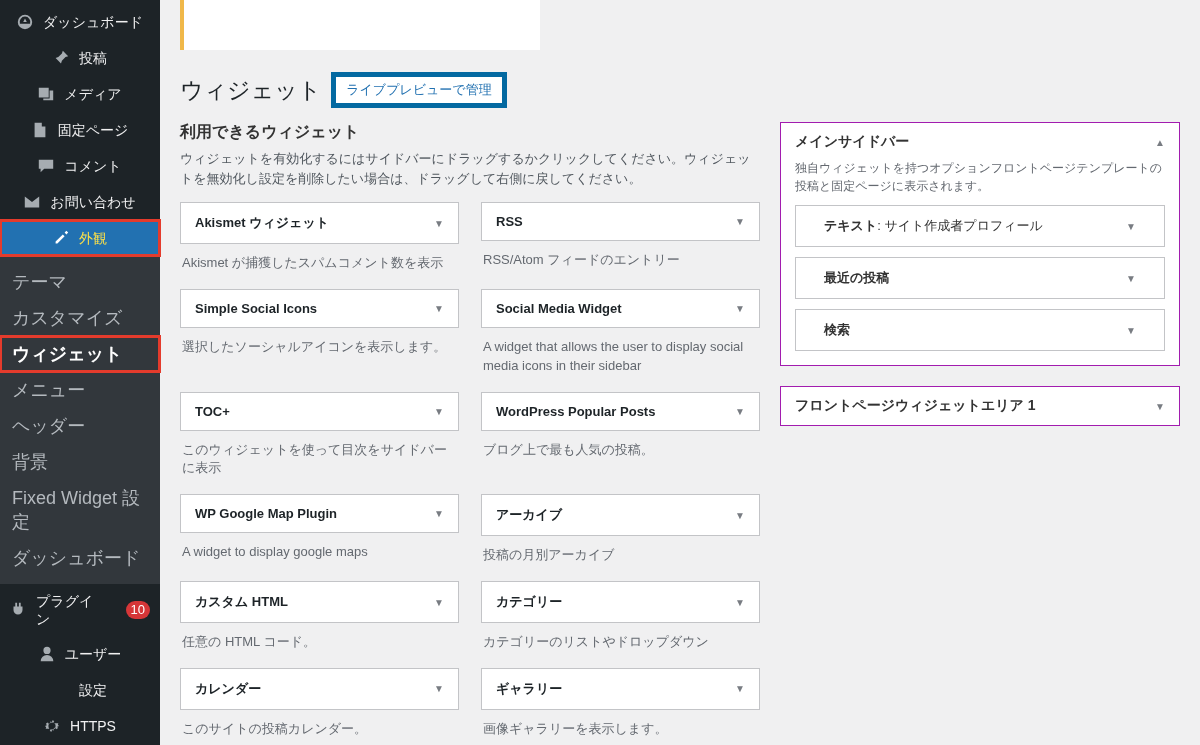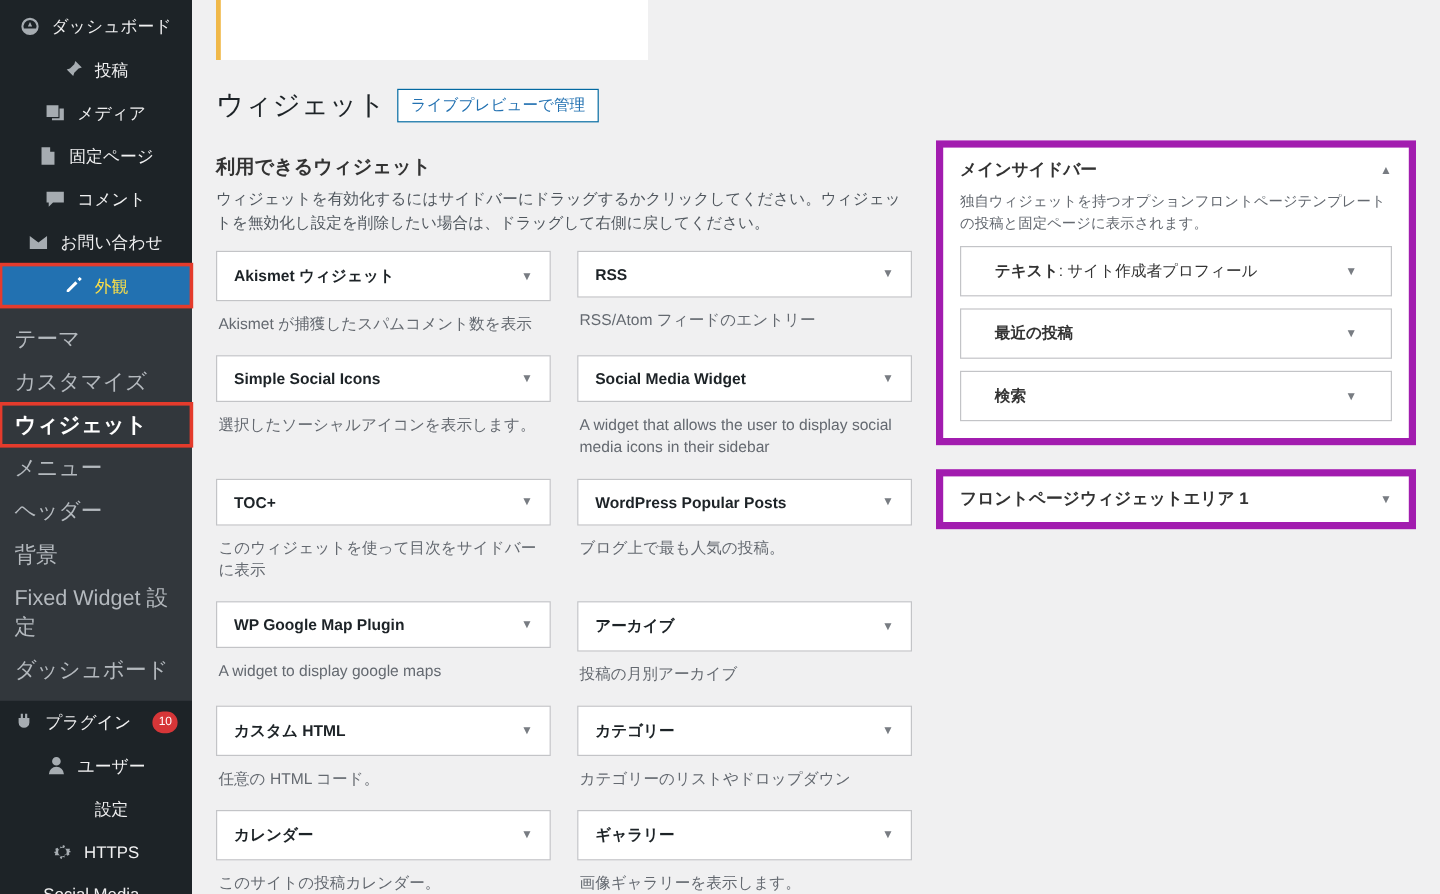"ライブプレビューで管理" .btn-outline { border: 1px solid #0369a1 -> 5px solid #0369a1 }
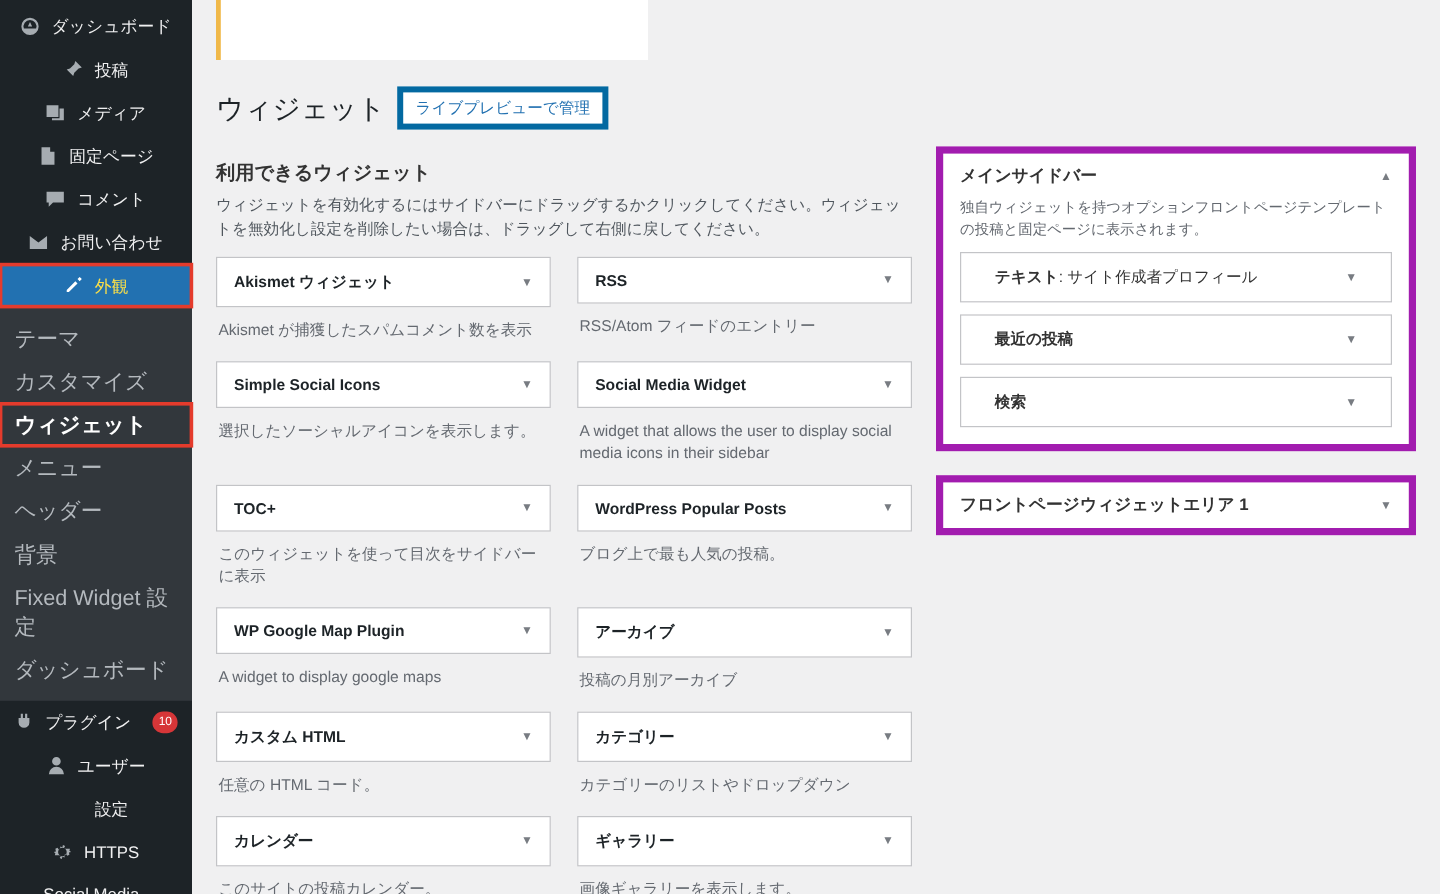"利用できるウィジェット" .sec-title { margin-top: 12px -> none }
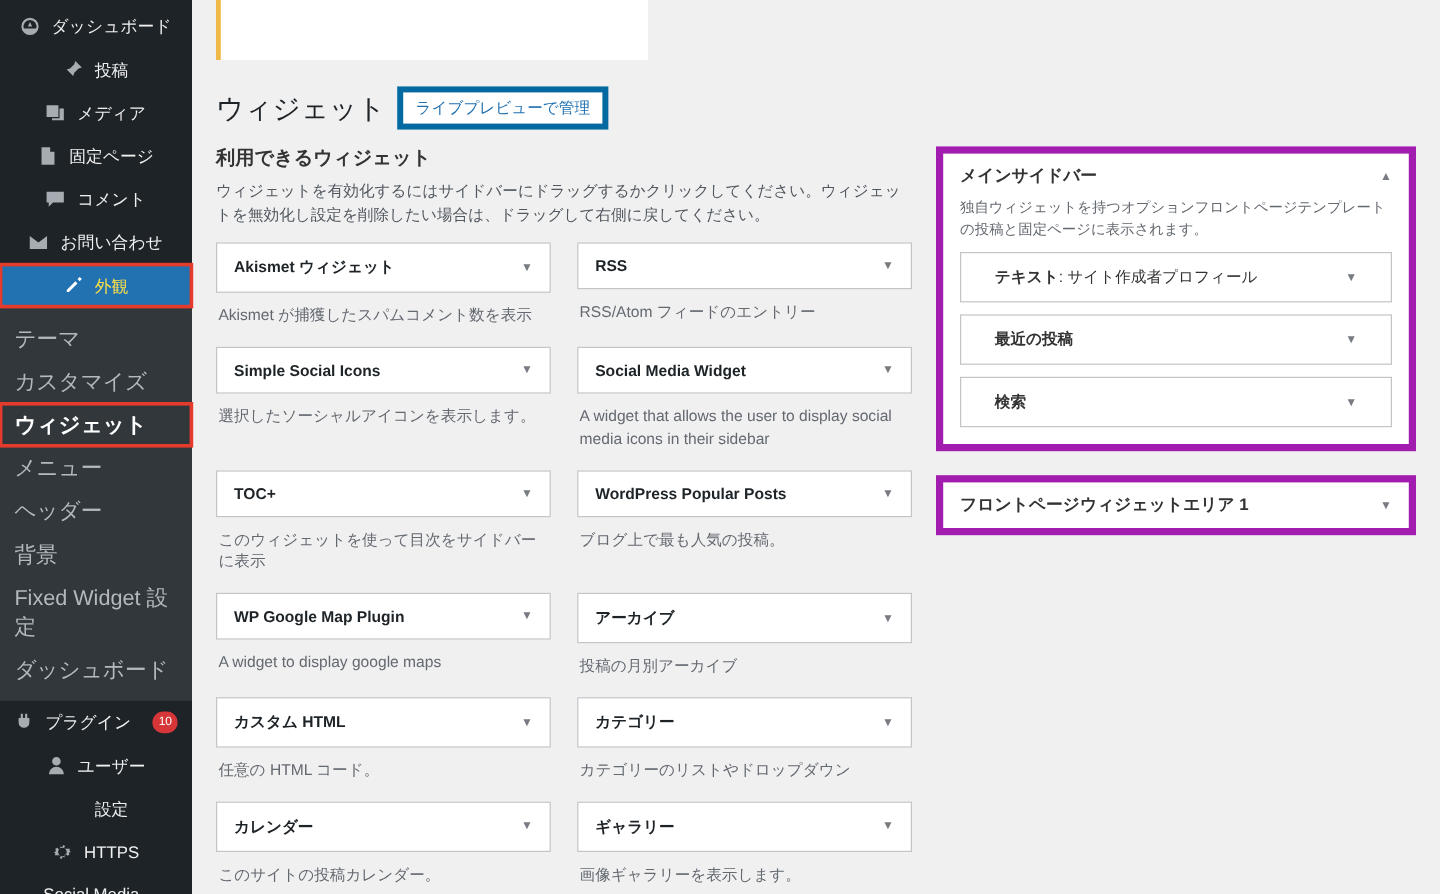"メインサイドバー" .side-area { border: 6px solid #a21caf -> 1px solid #a21caf }
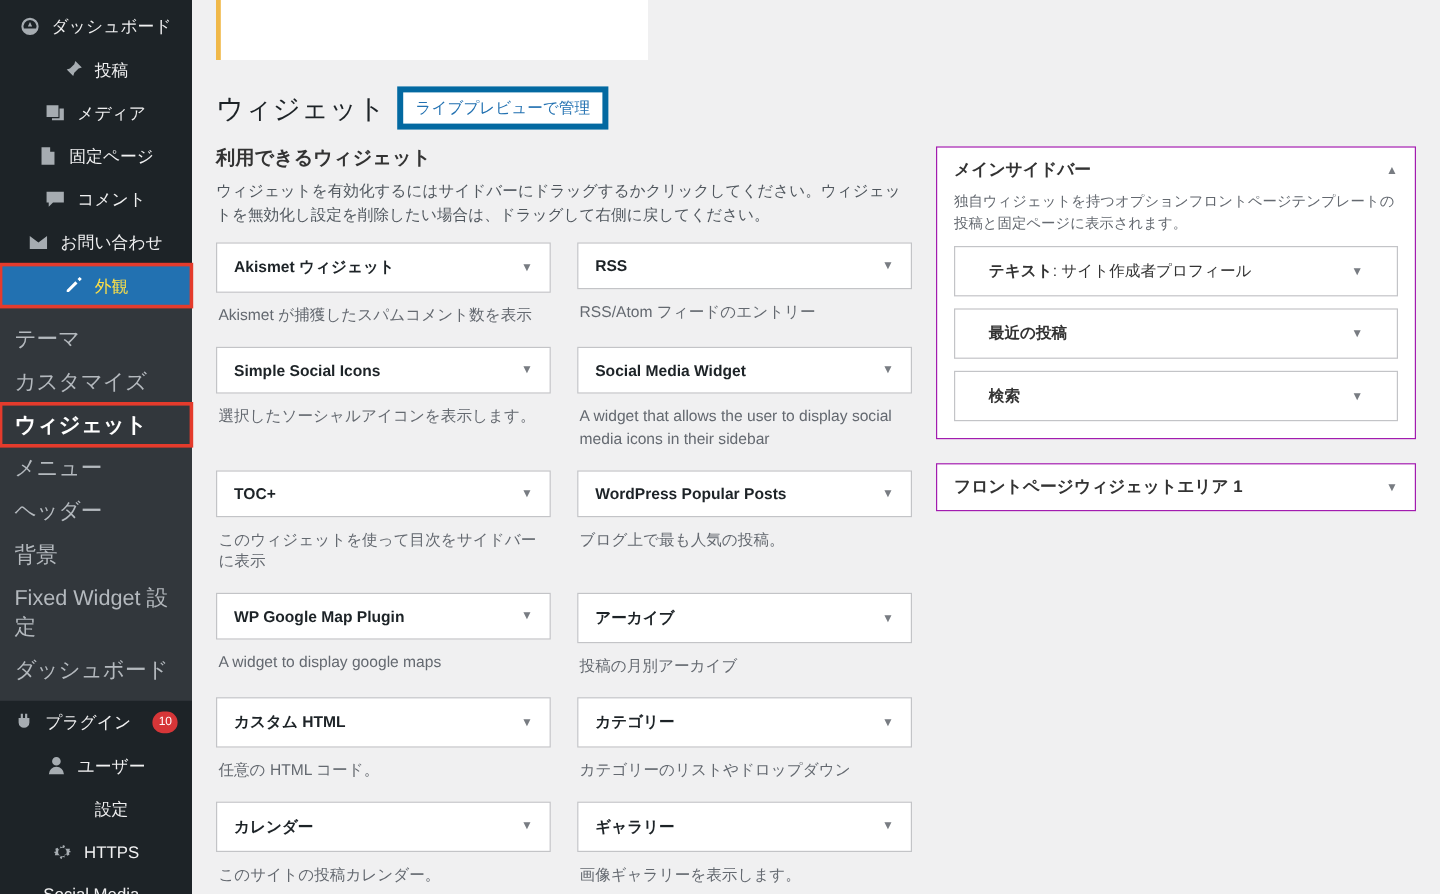"10" .badge { font-size: 10px -> 13px }
